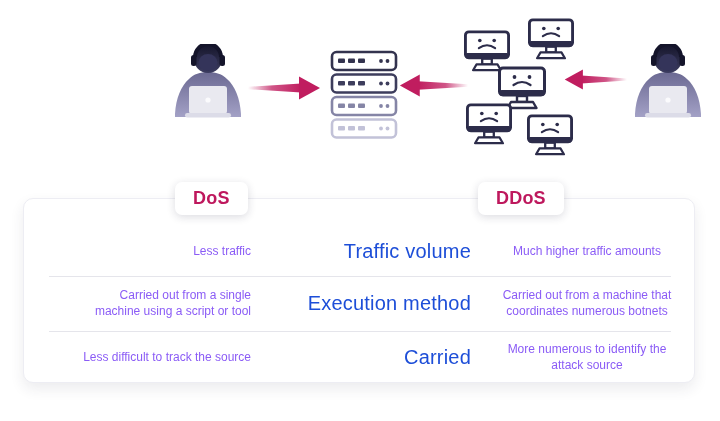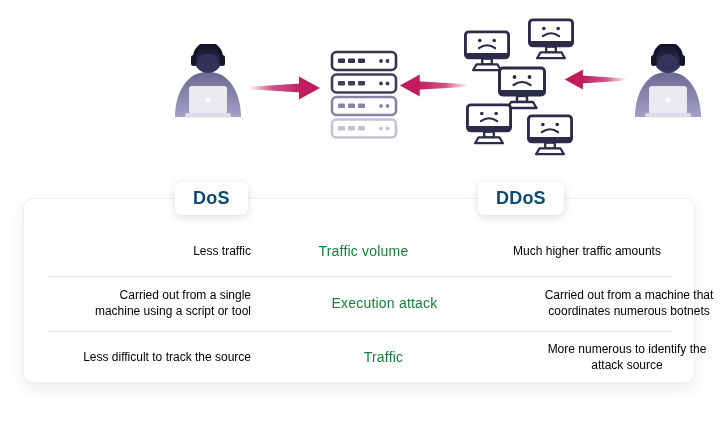"DoS" .hdr-box { color: #0c4a6e -> #be185d }
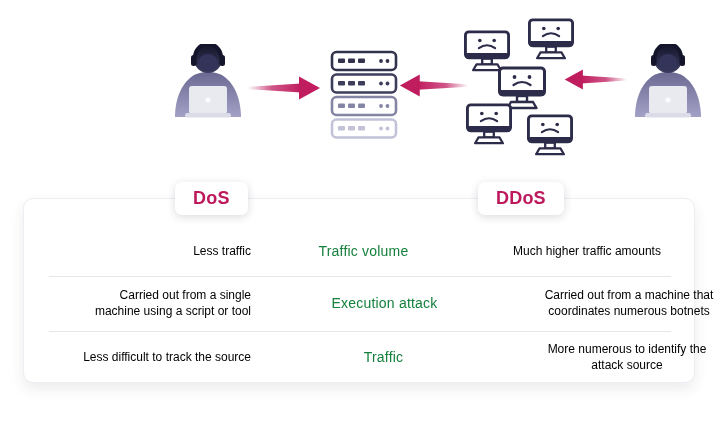"Less traffic" .cell { color: #000000 -> #8b5cf6 }
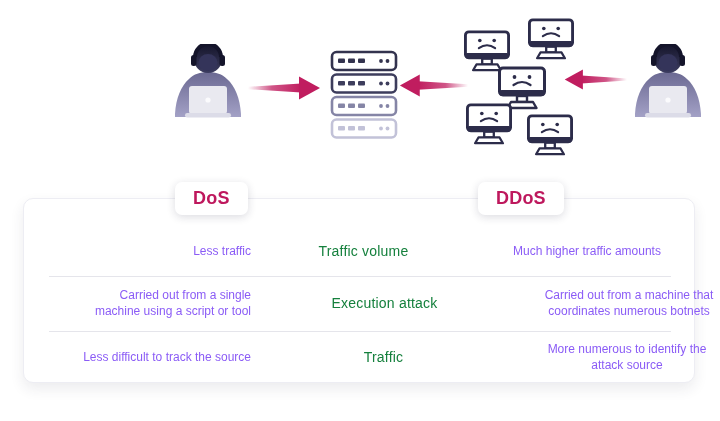"Traffic volume" .cell-label { color: #15803d -> #1d4ed8; font-size: 14px -> 20px; text-align: center -> right }
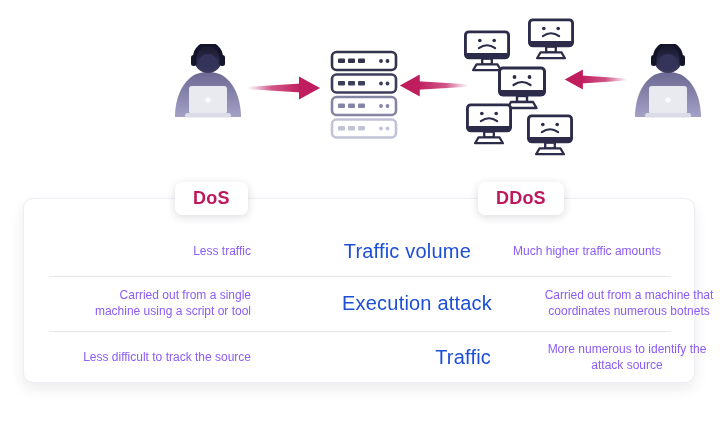"Carried out from a single" .row-2 { gap: 21px -> none }
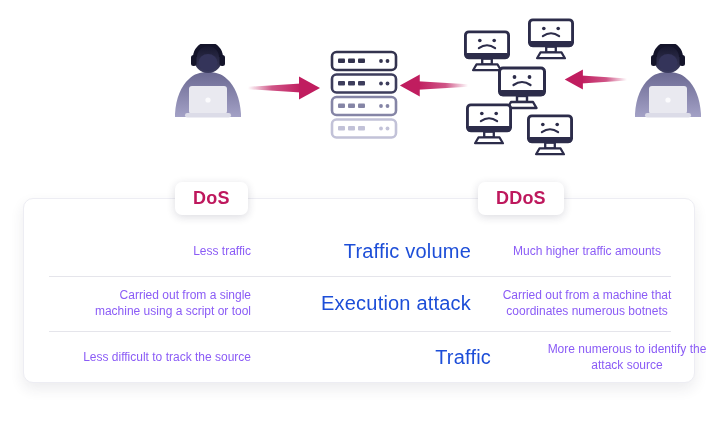"Execution attack" div.cell { text: attack -> method }
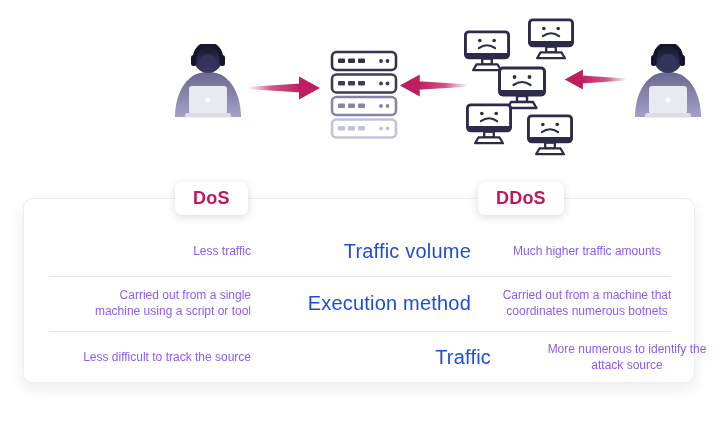"Less difficult to track the" .row-3 { gap: 20px -> none }
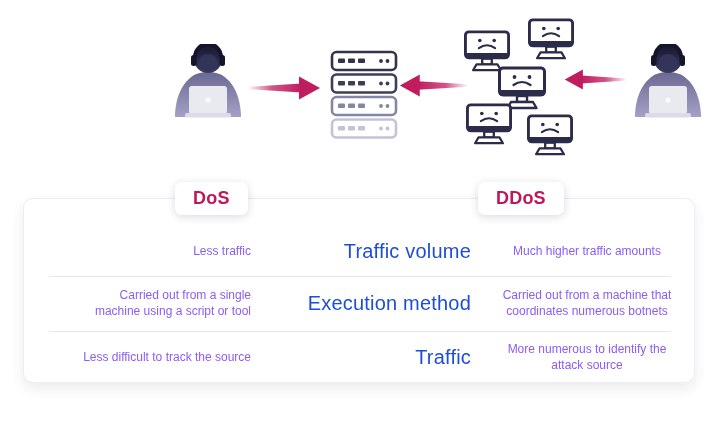"Traffic" div.cell { text: Traffic -> Carried }
